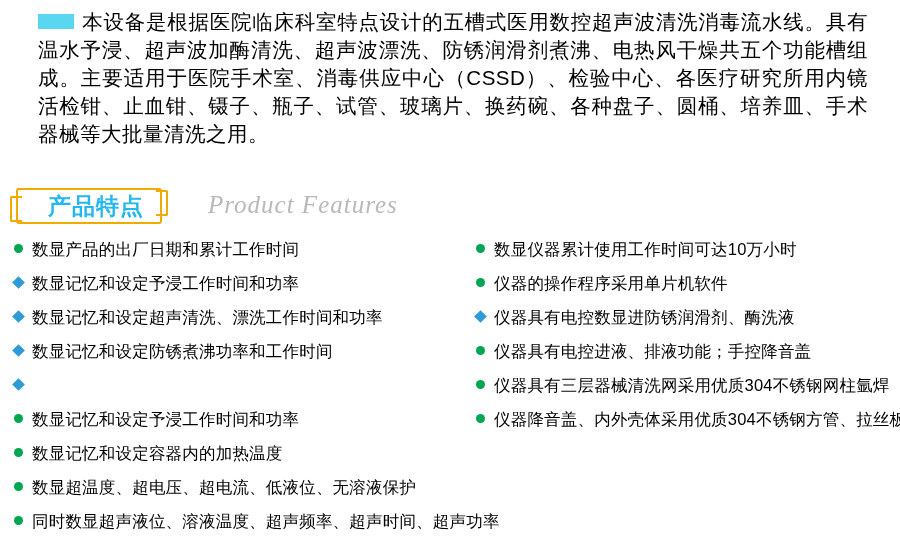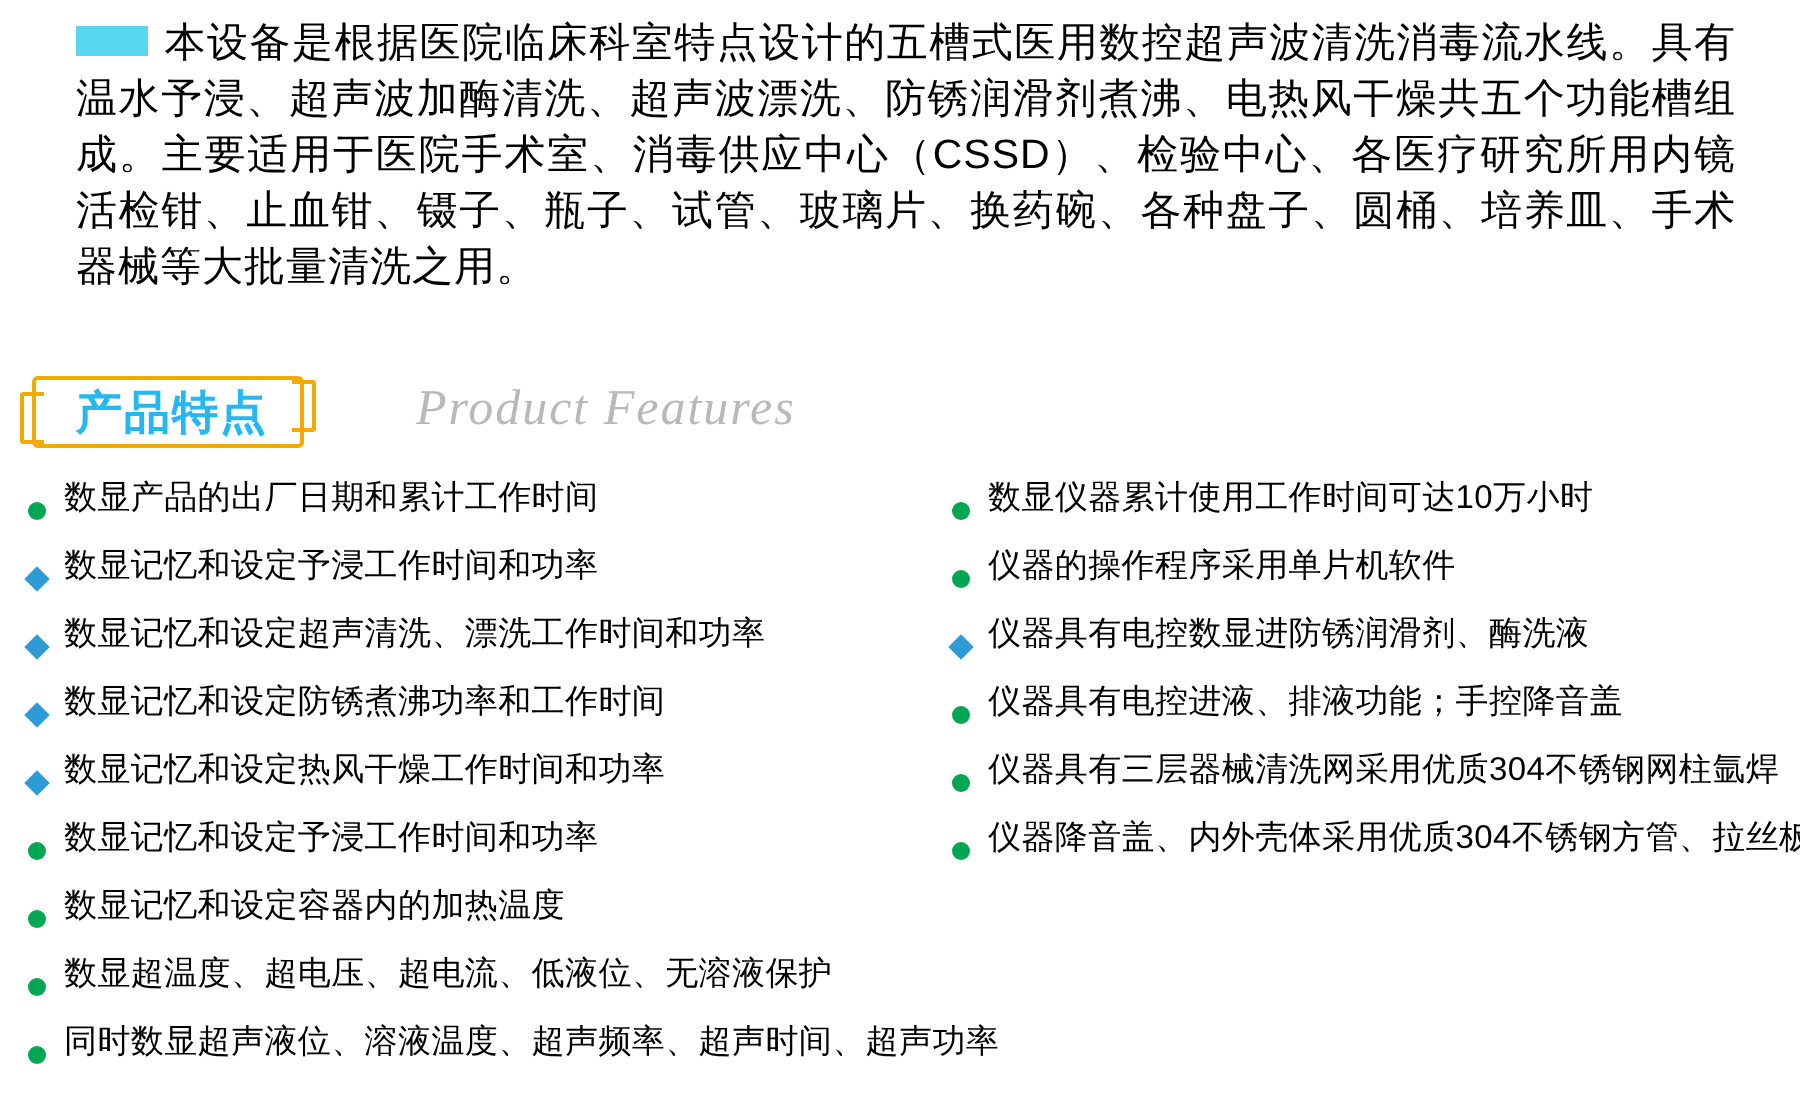"产品特点" .tag-text { margin-left: none -> 10px }
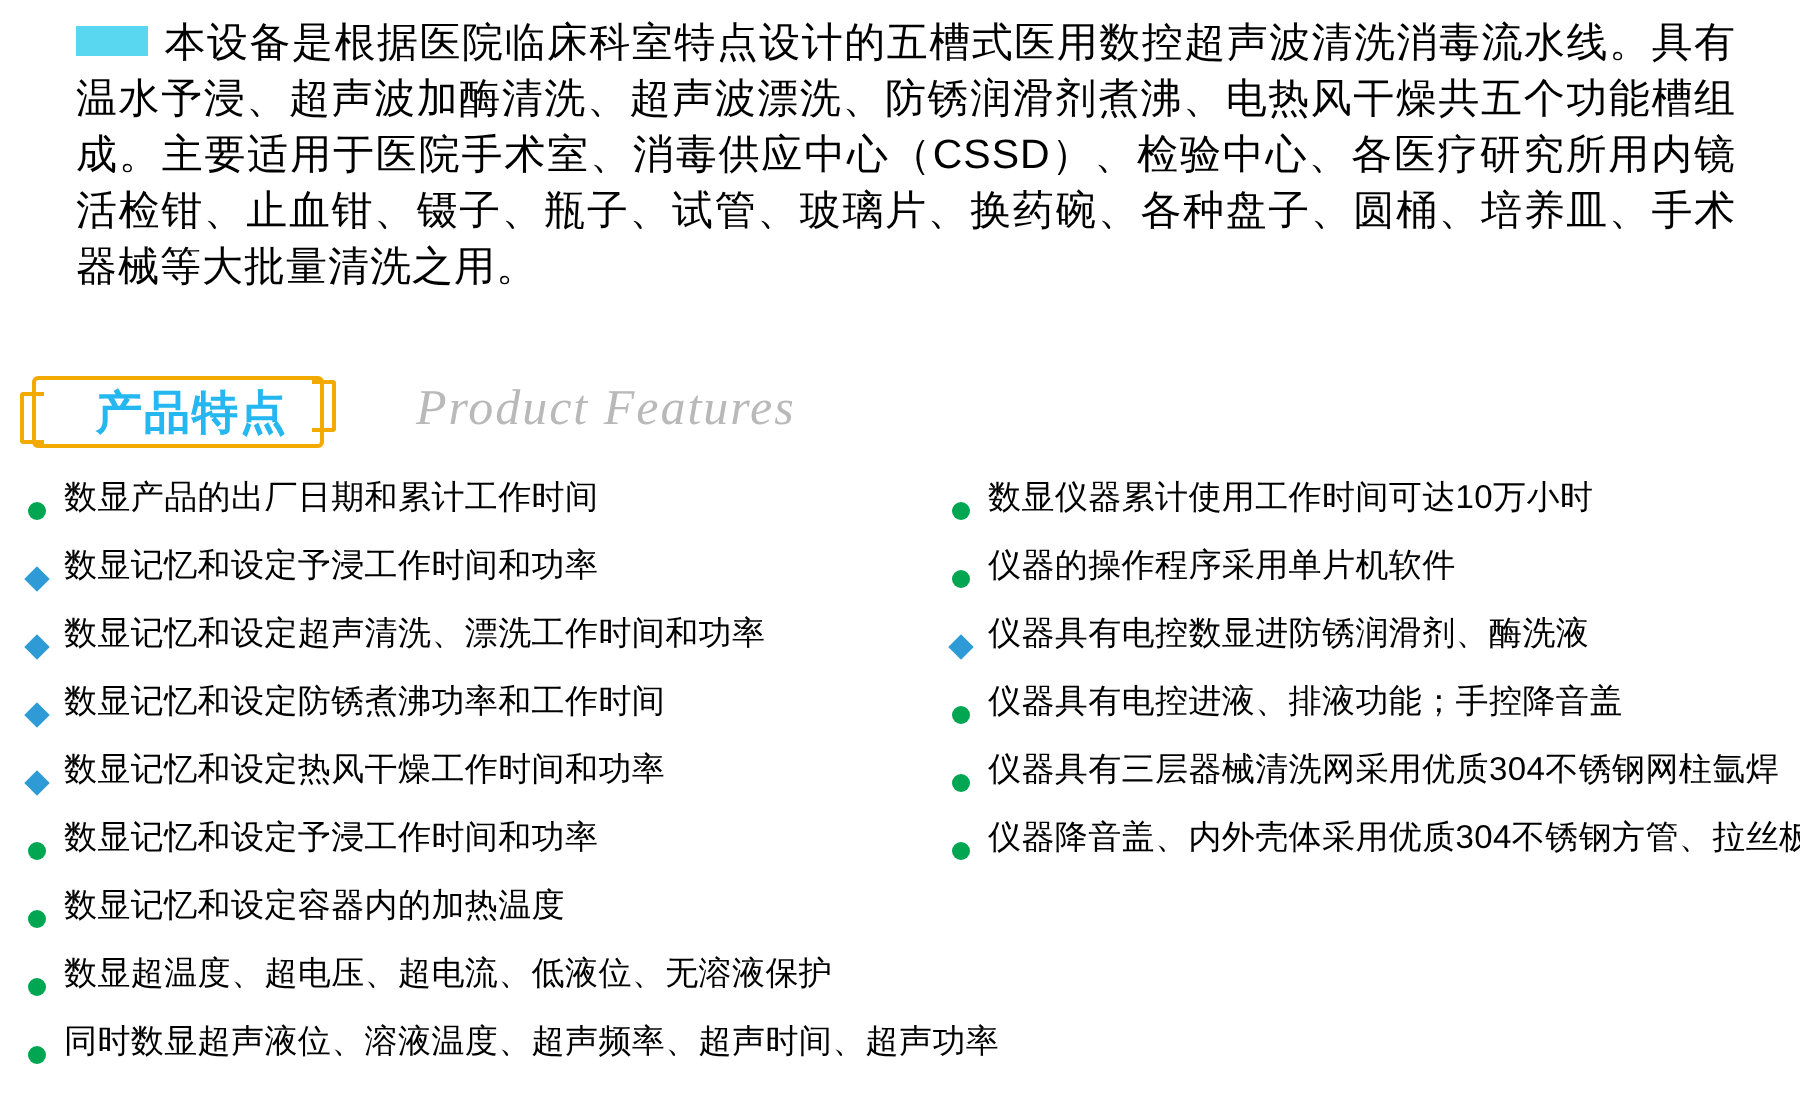"数显产品的出厂日期和累计工作时间" .feat { align-items: center -> flex-start }
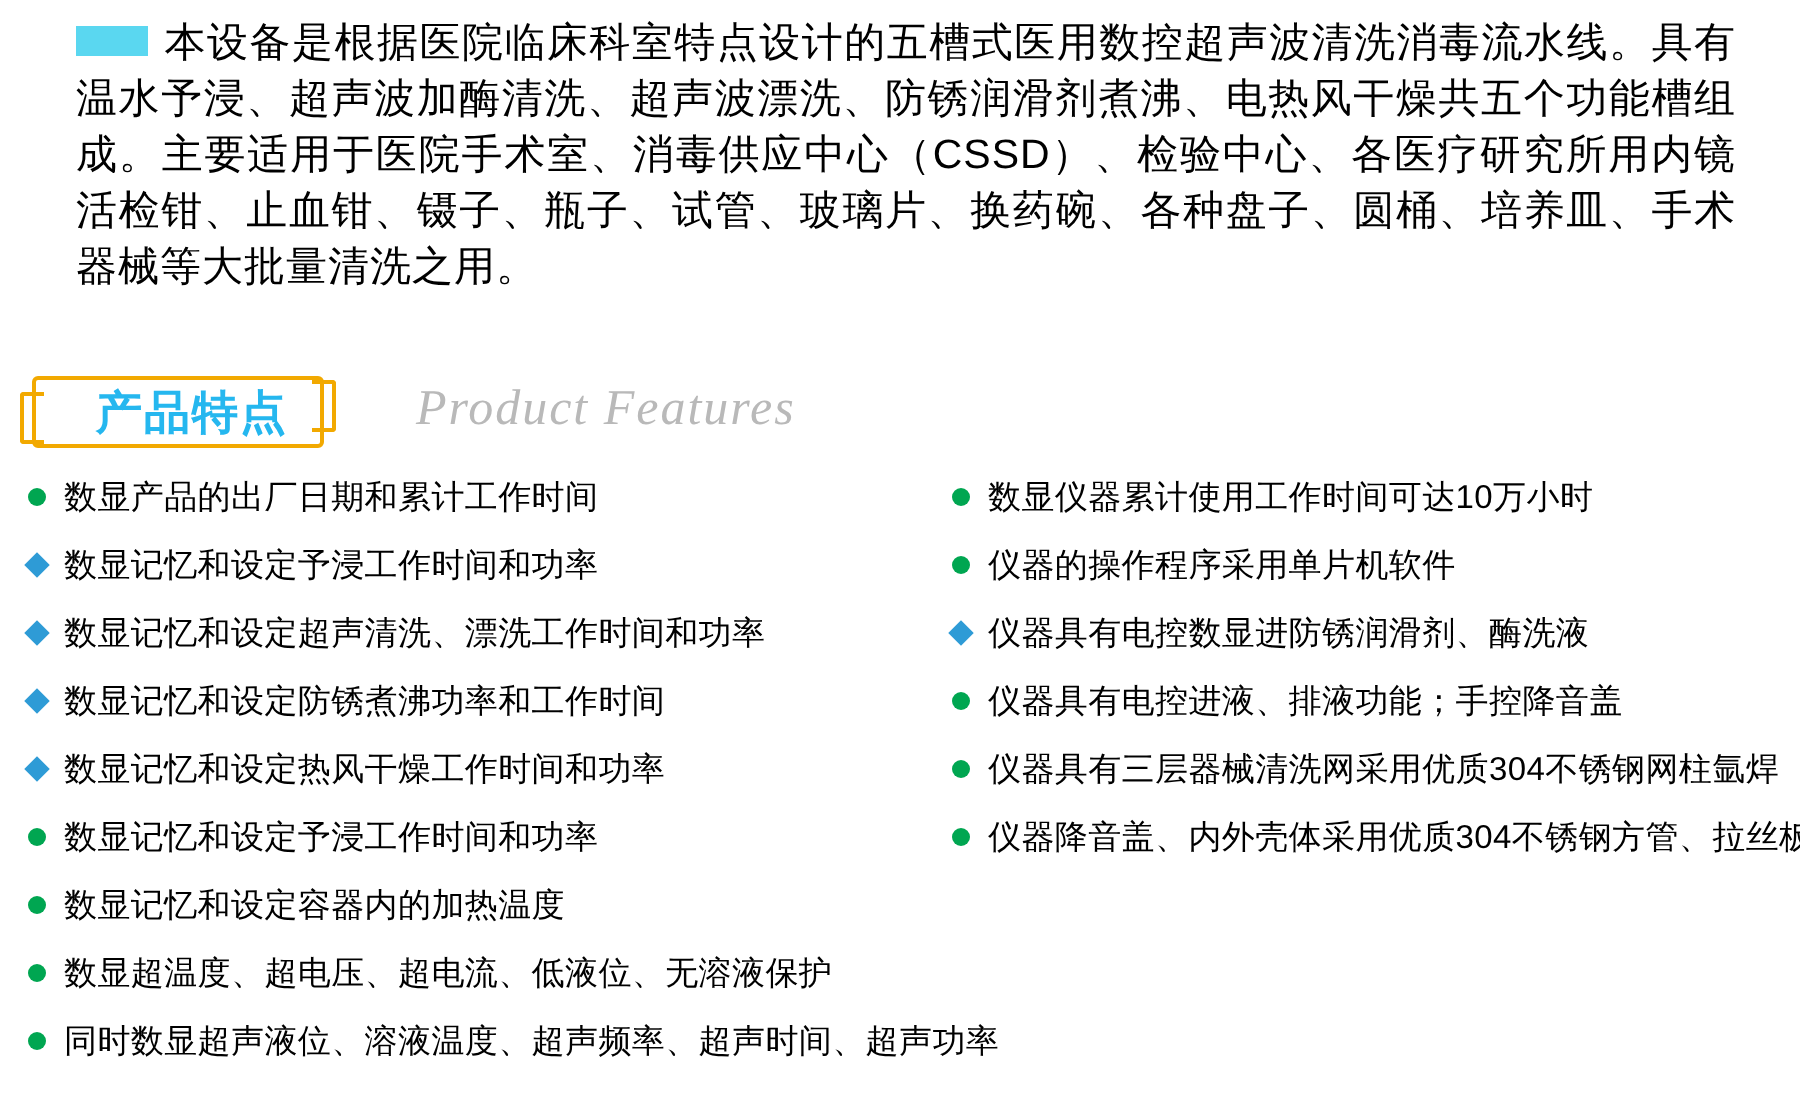"数显记忆和设定热风干燥工作时间和功率" span.feat-label { html: <span>数显记忆和设定热风干燥工作时间和功率</span> -> none }
